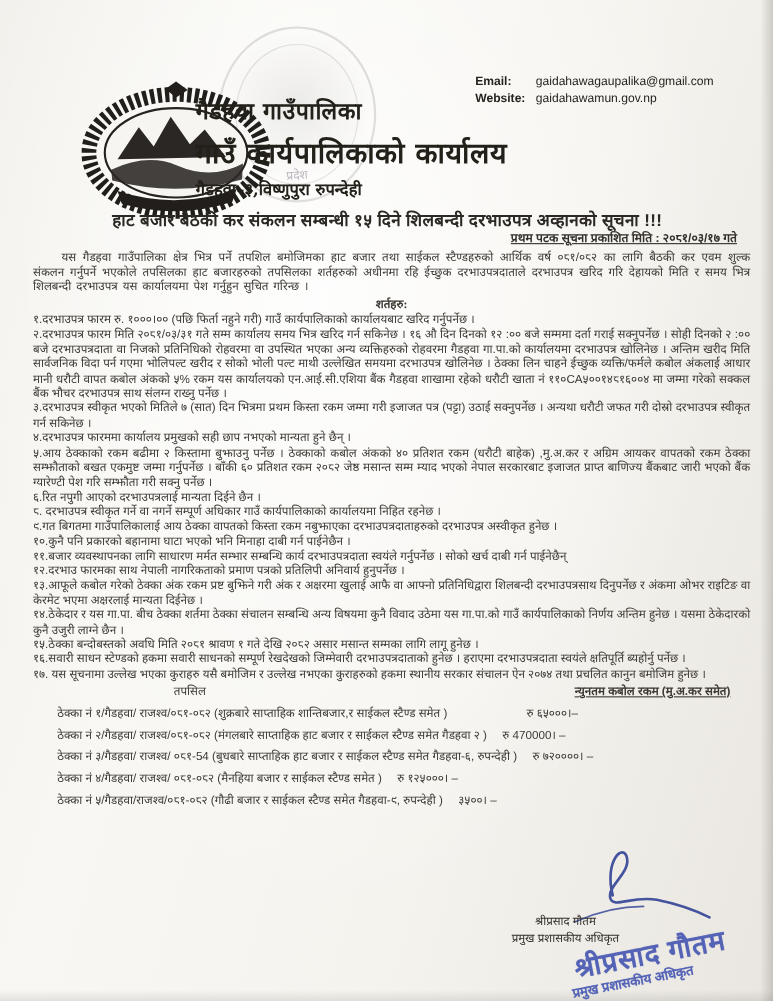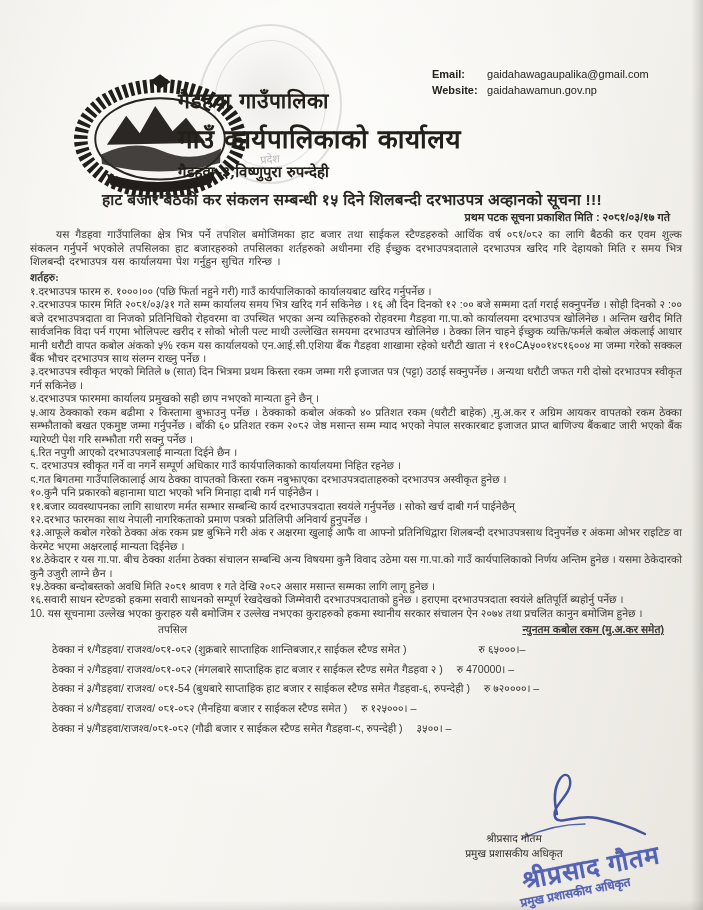"प्रथम पटक सूचना प्रकाशित मिति" .pub-date { text-decoration: none -> underline }
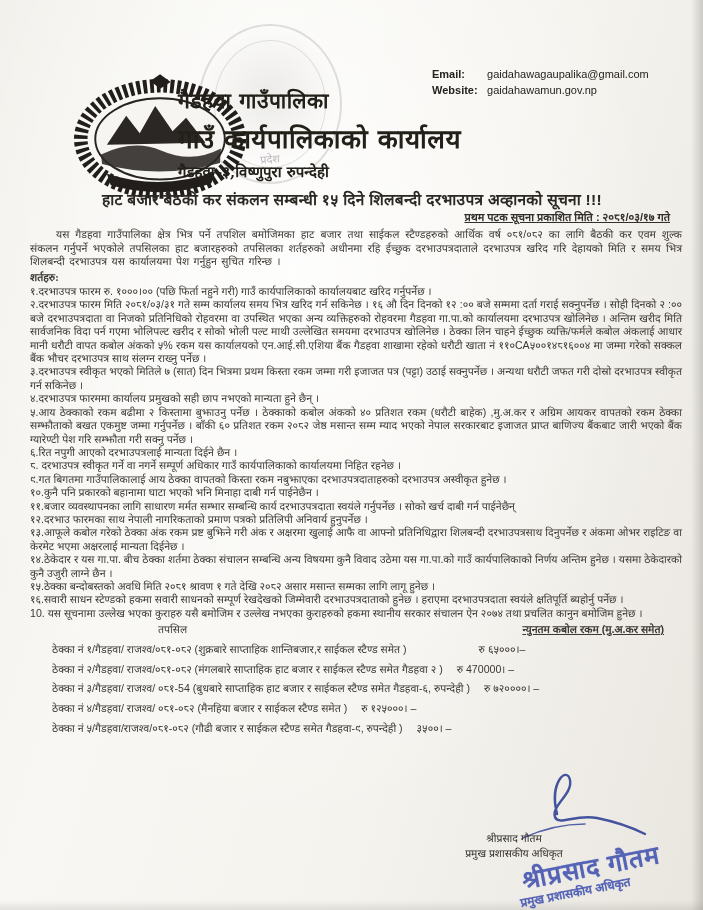"शर्तहरु:" .terms-heading { text-align: none -> center }
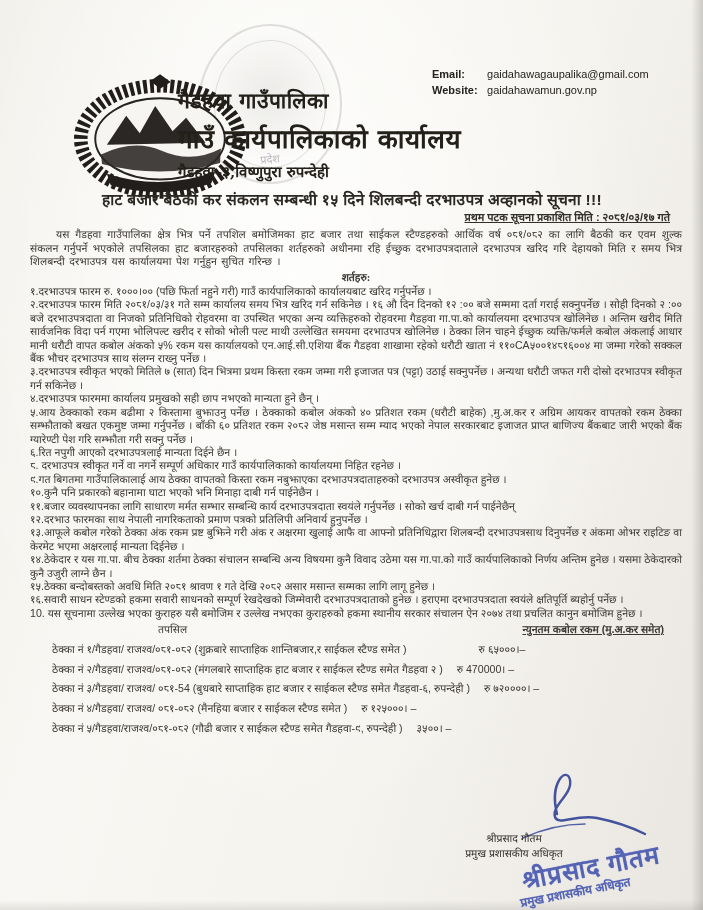"10. यस सूचनामा उल्लेख भएका" p.term { text: 10 -> १७ }
